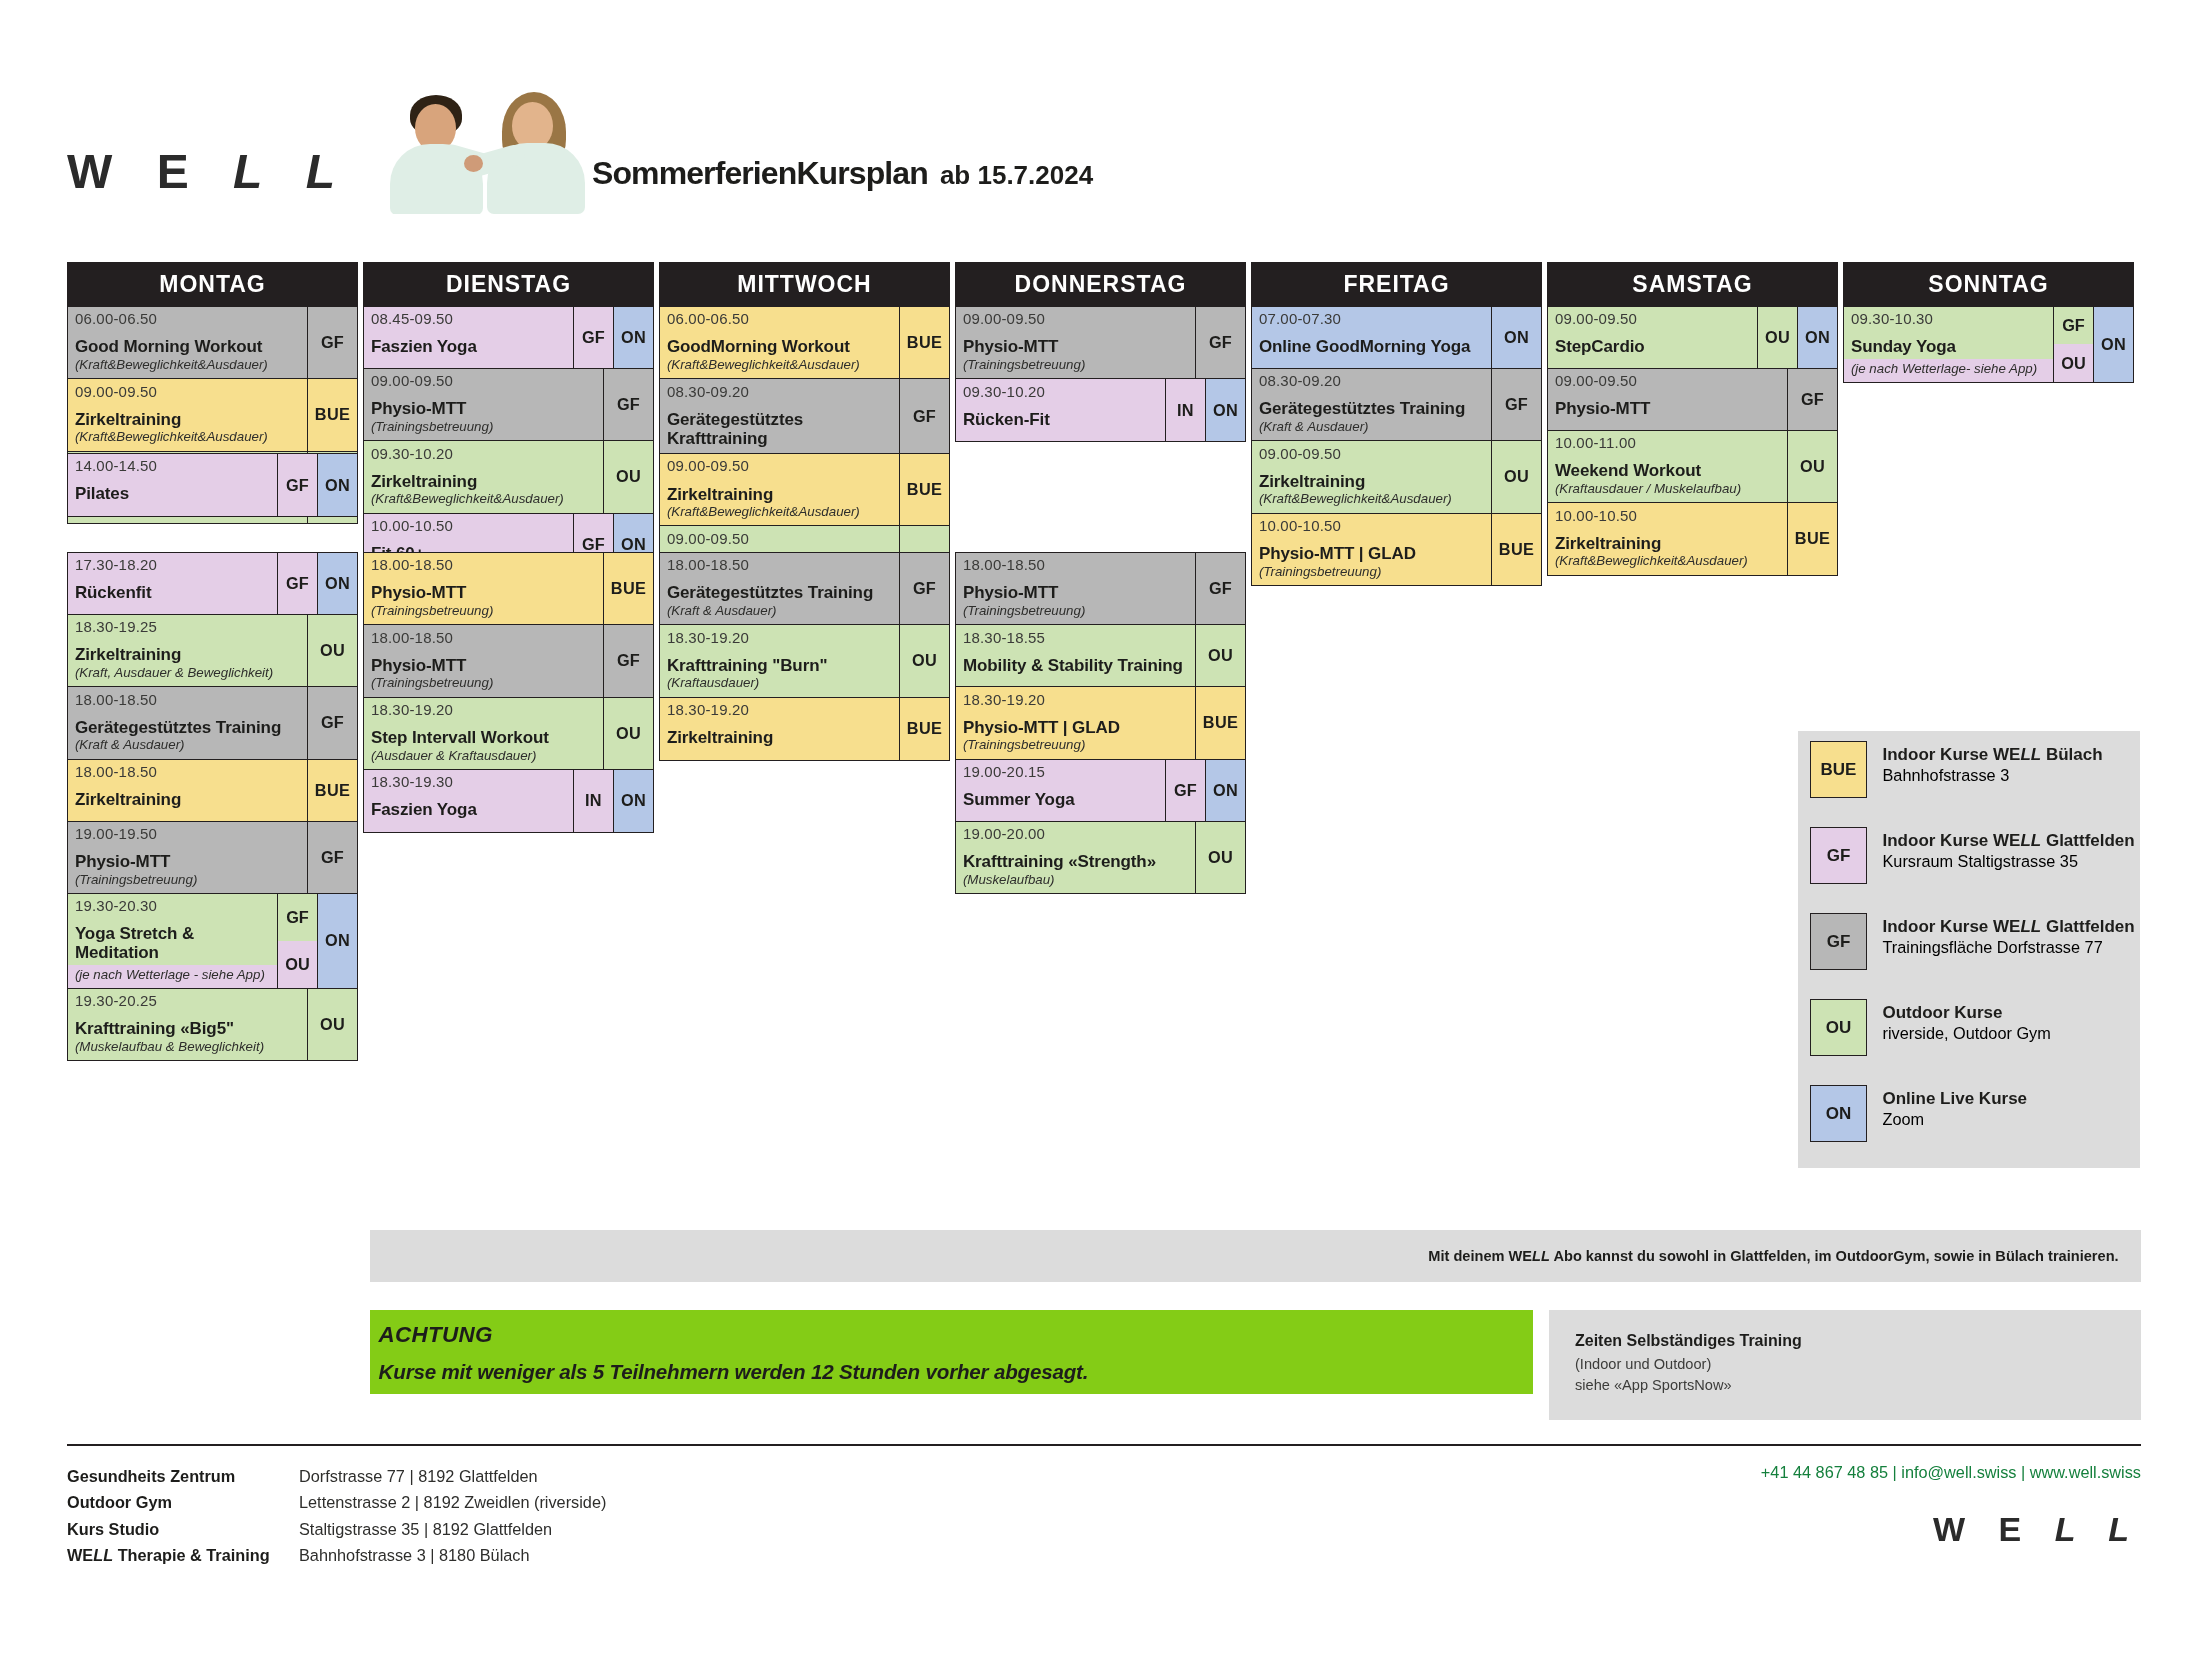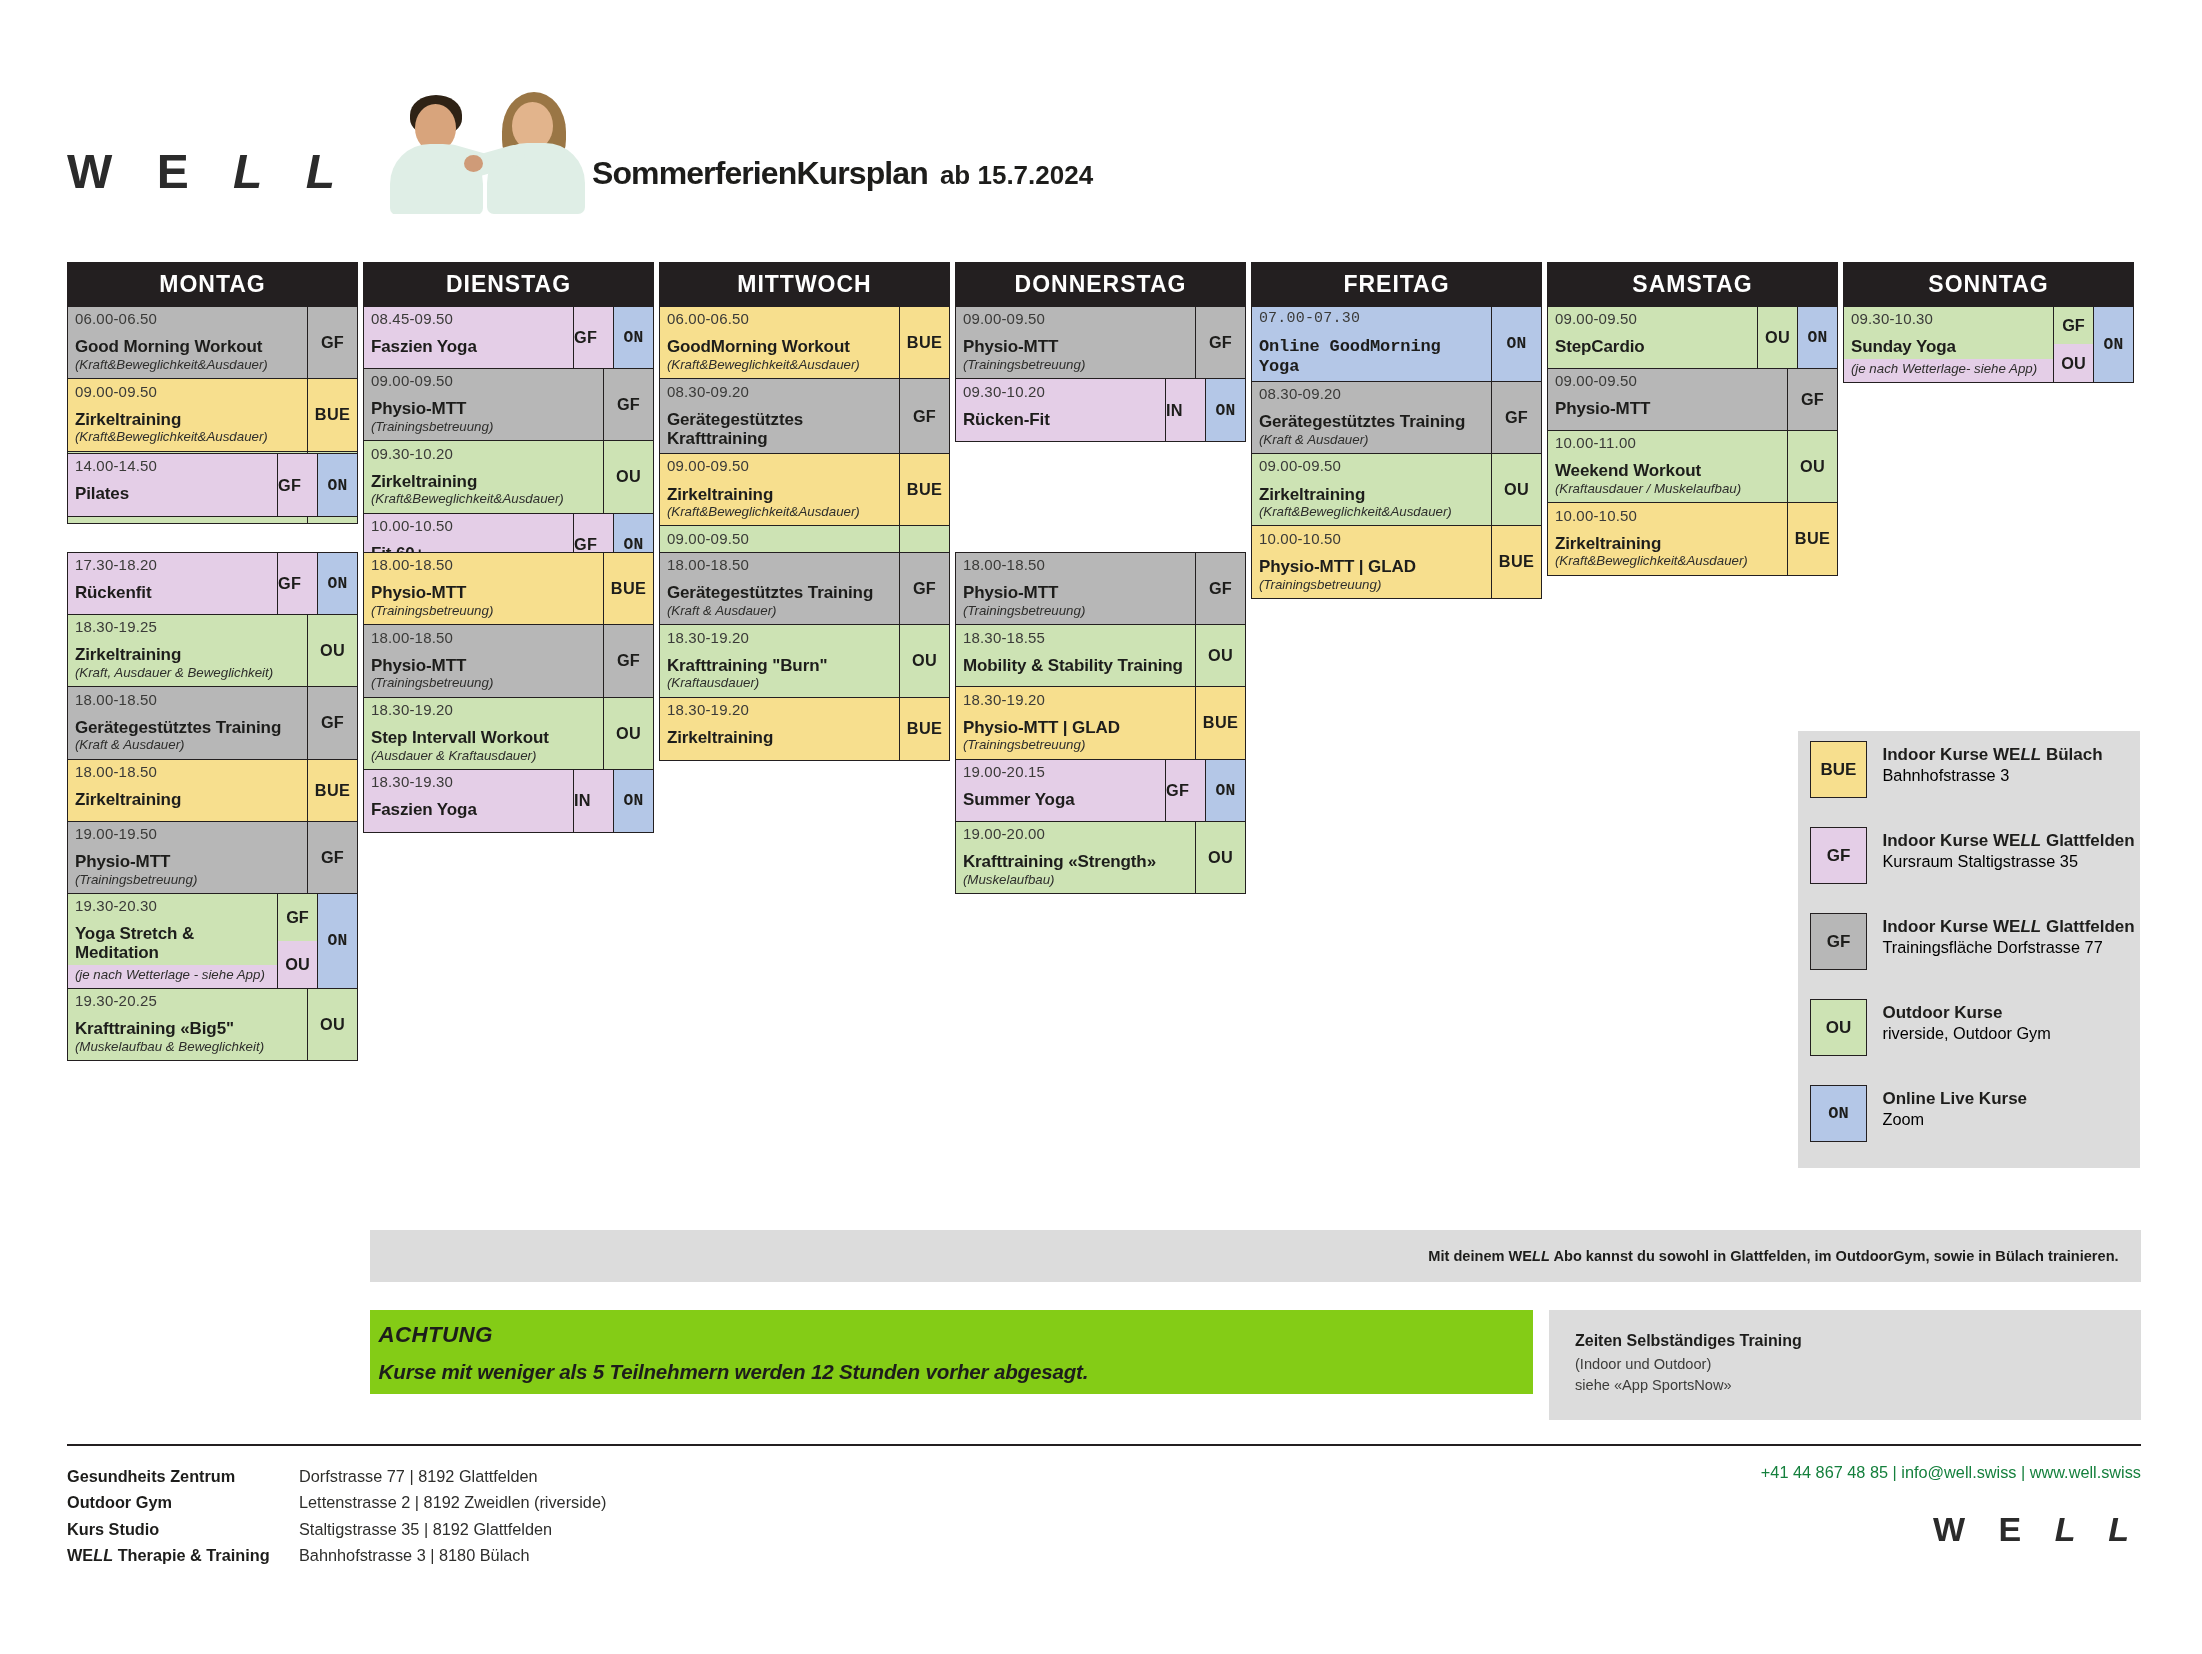"08.45-09.50" .c-gfp { justify-content: space-between -> none }
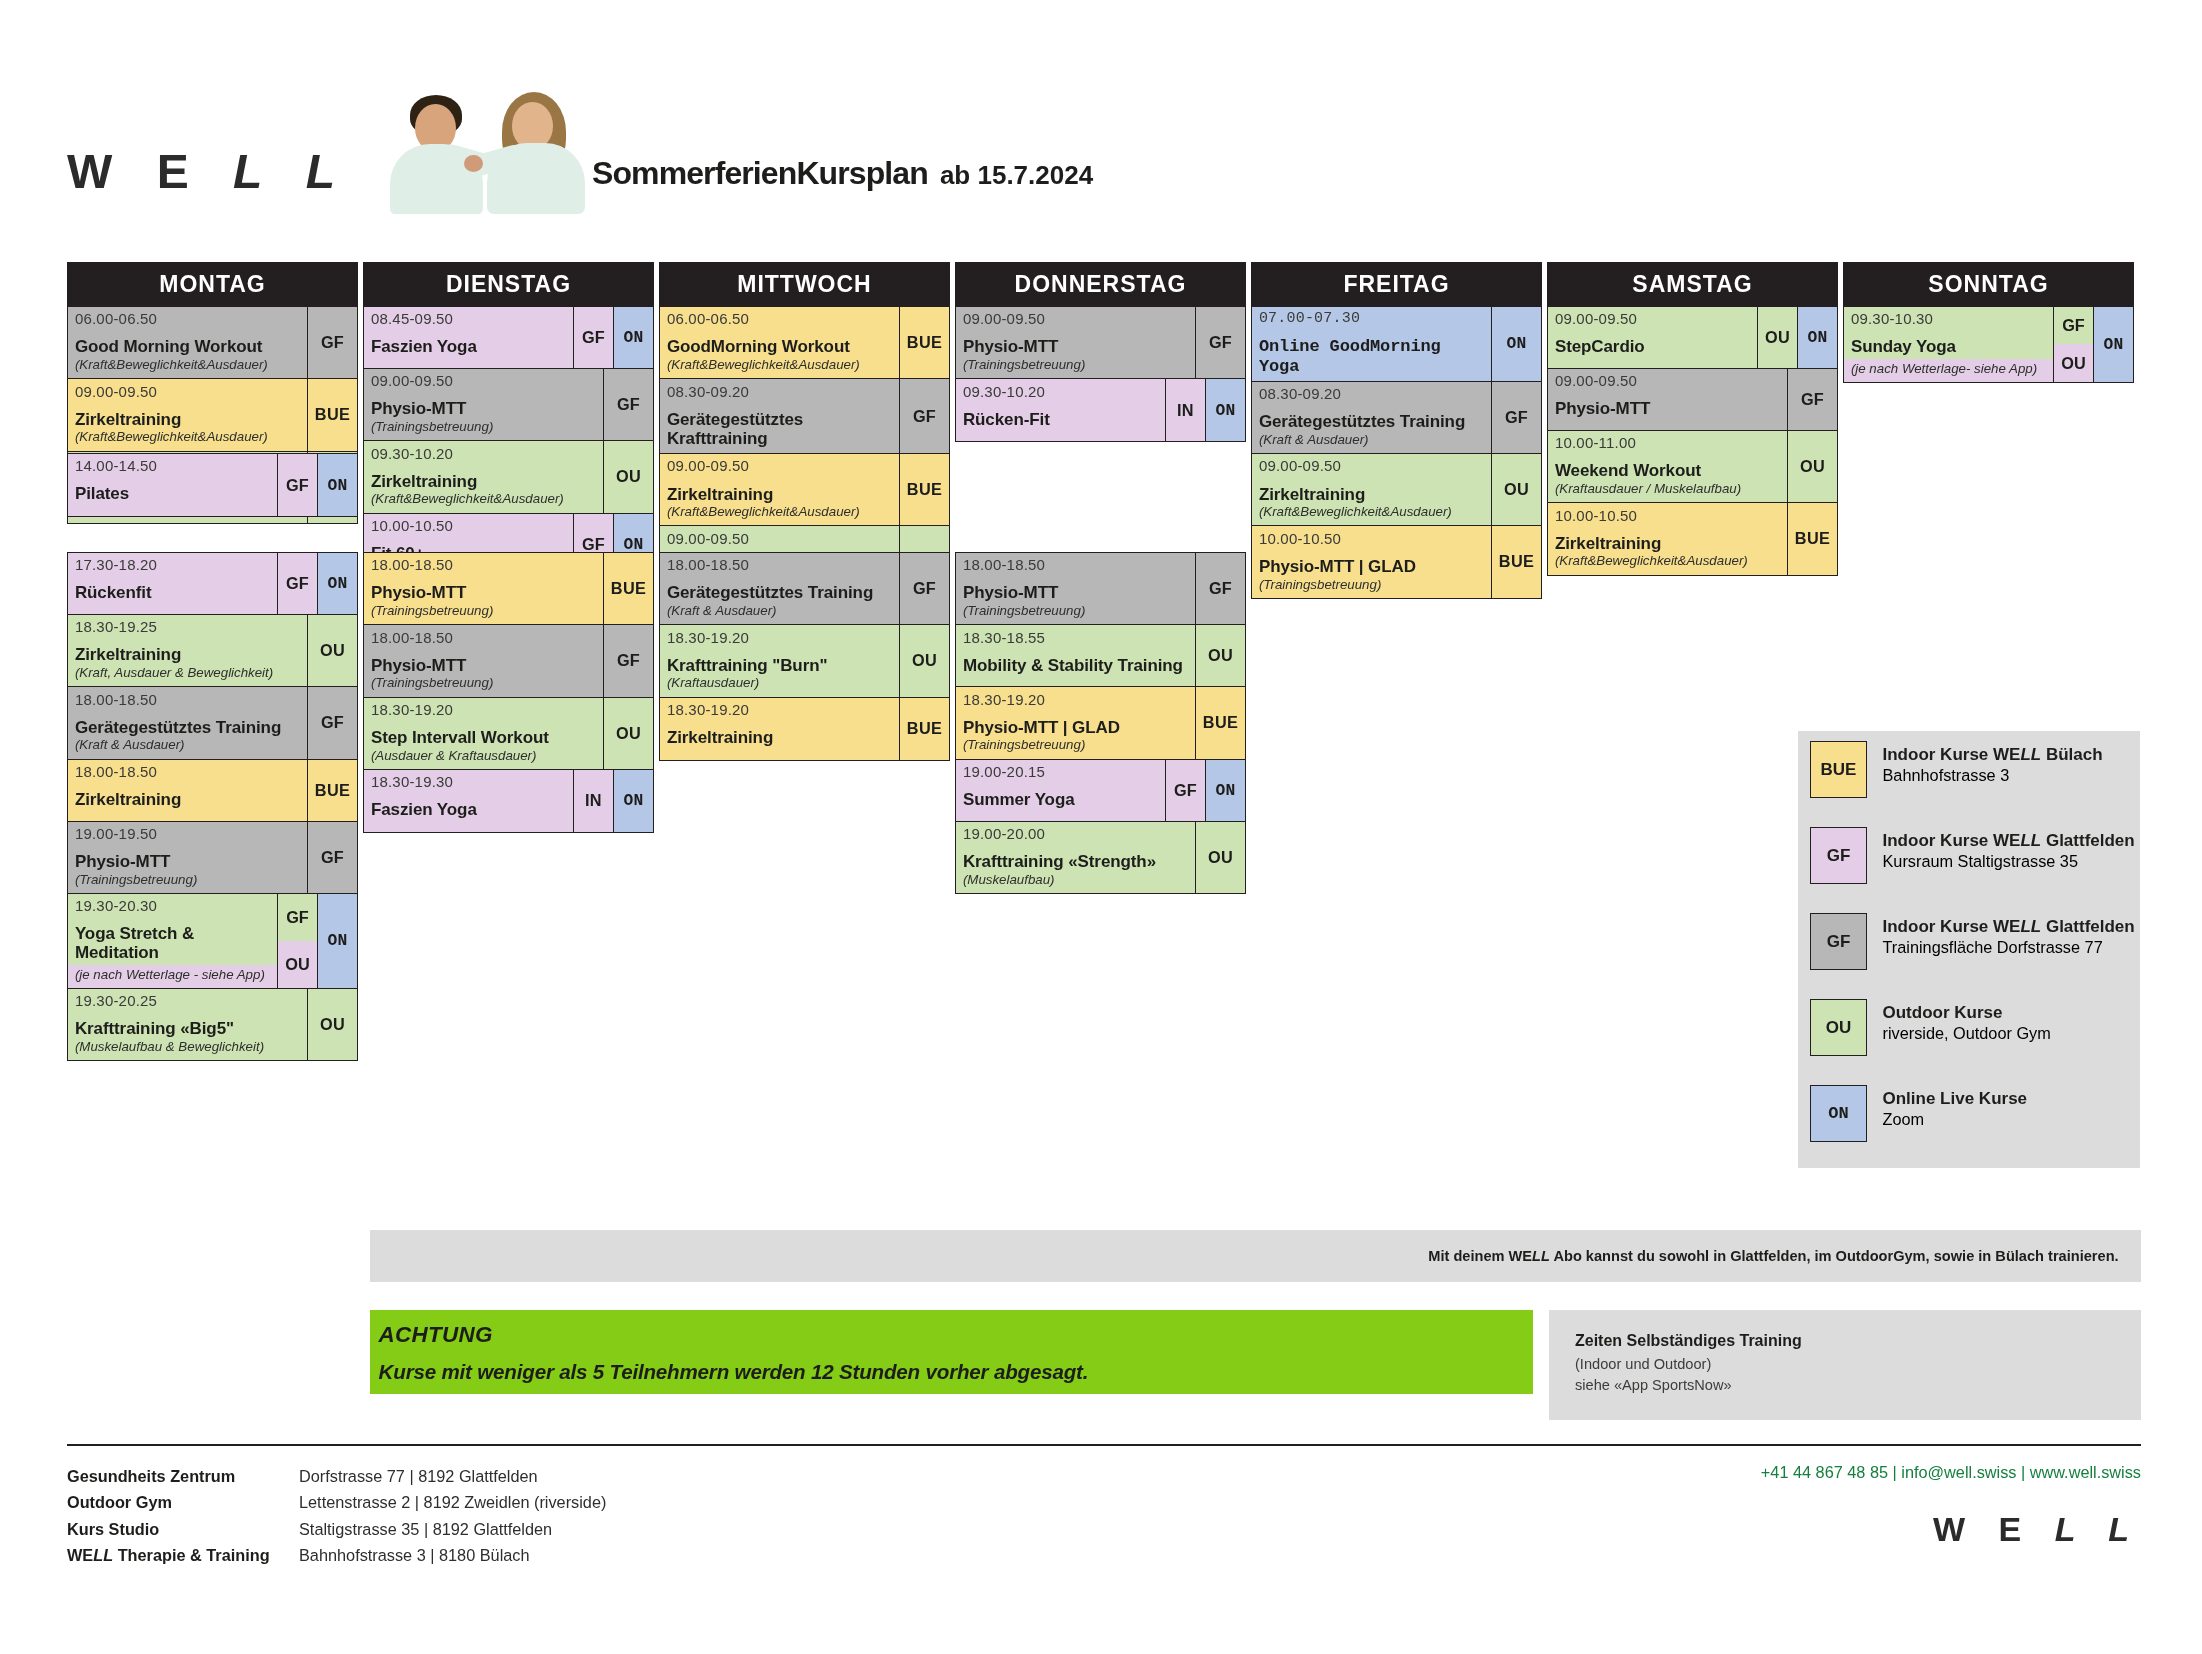"07.00-07.30" .c-on { font-family: Liberation Mono, monospace -> none }
